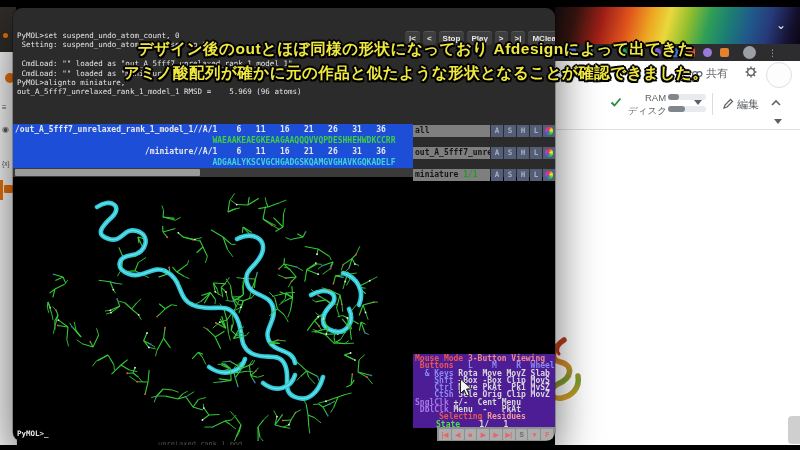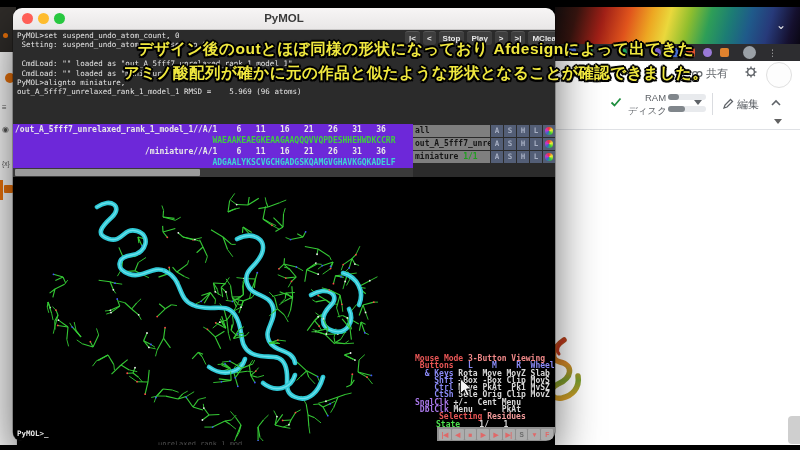"PyMOL" div { html: <div> <div></div> <div></div> <div></div> <div>PyMOL</div> </div> -> none }
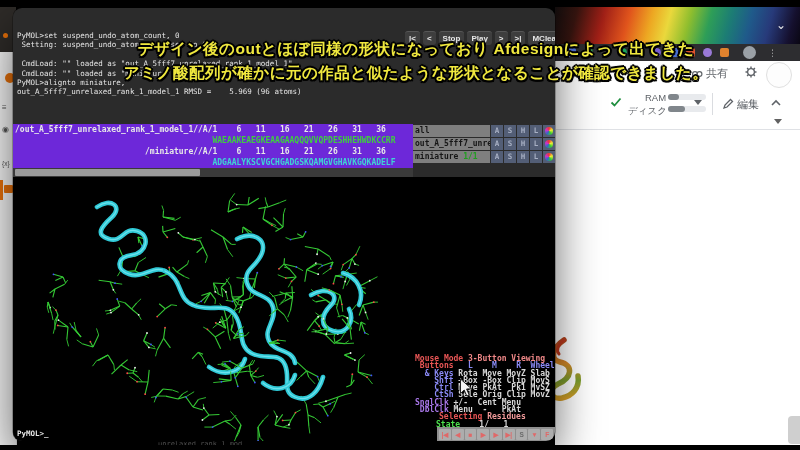"/out_A_5fff7_unrelaxed_rank_1_model_1//A" #seq-area { background: #6d28d9 -> #1d4ed8 }
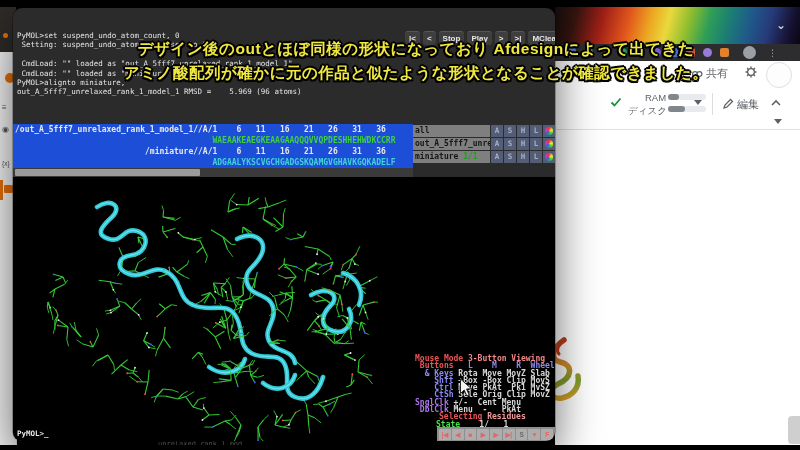"all" #object-panel { gap: 1px -> 10px }
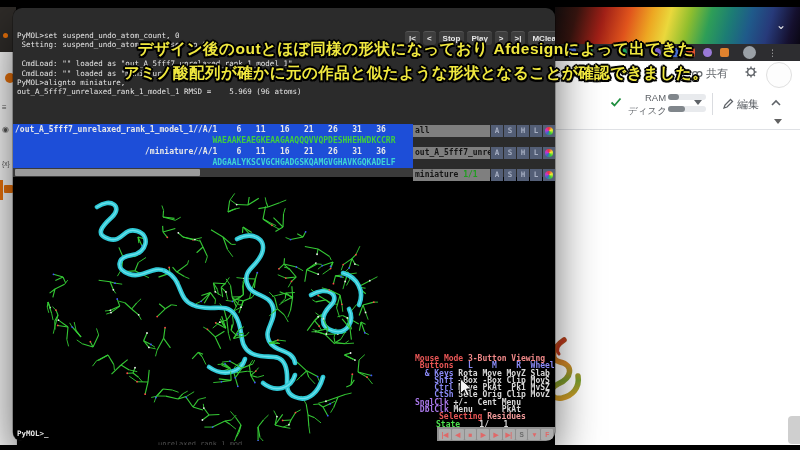"Mouse Mode 3-Button Viewing" #mouse-panel { background: #000000 -> #4c1d95 }
